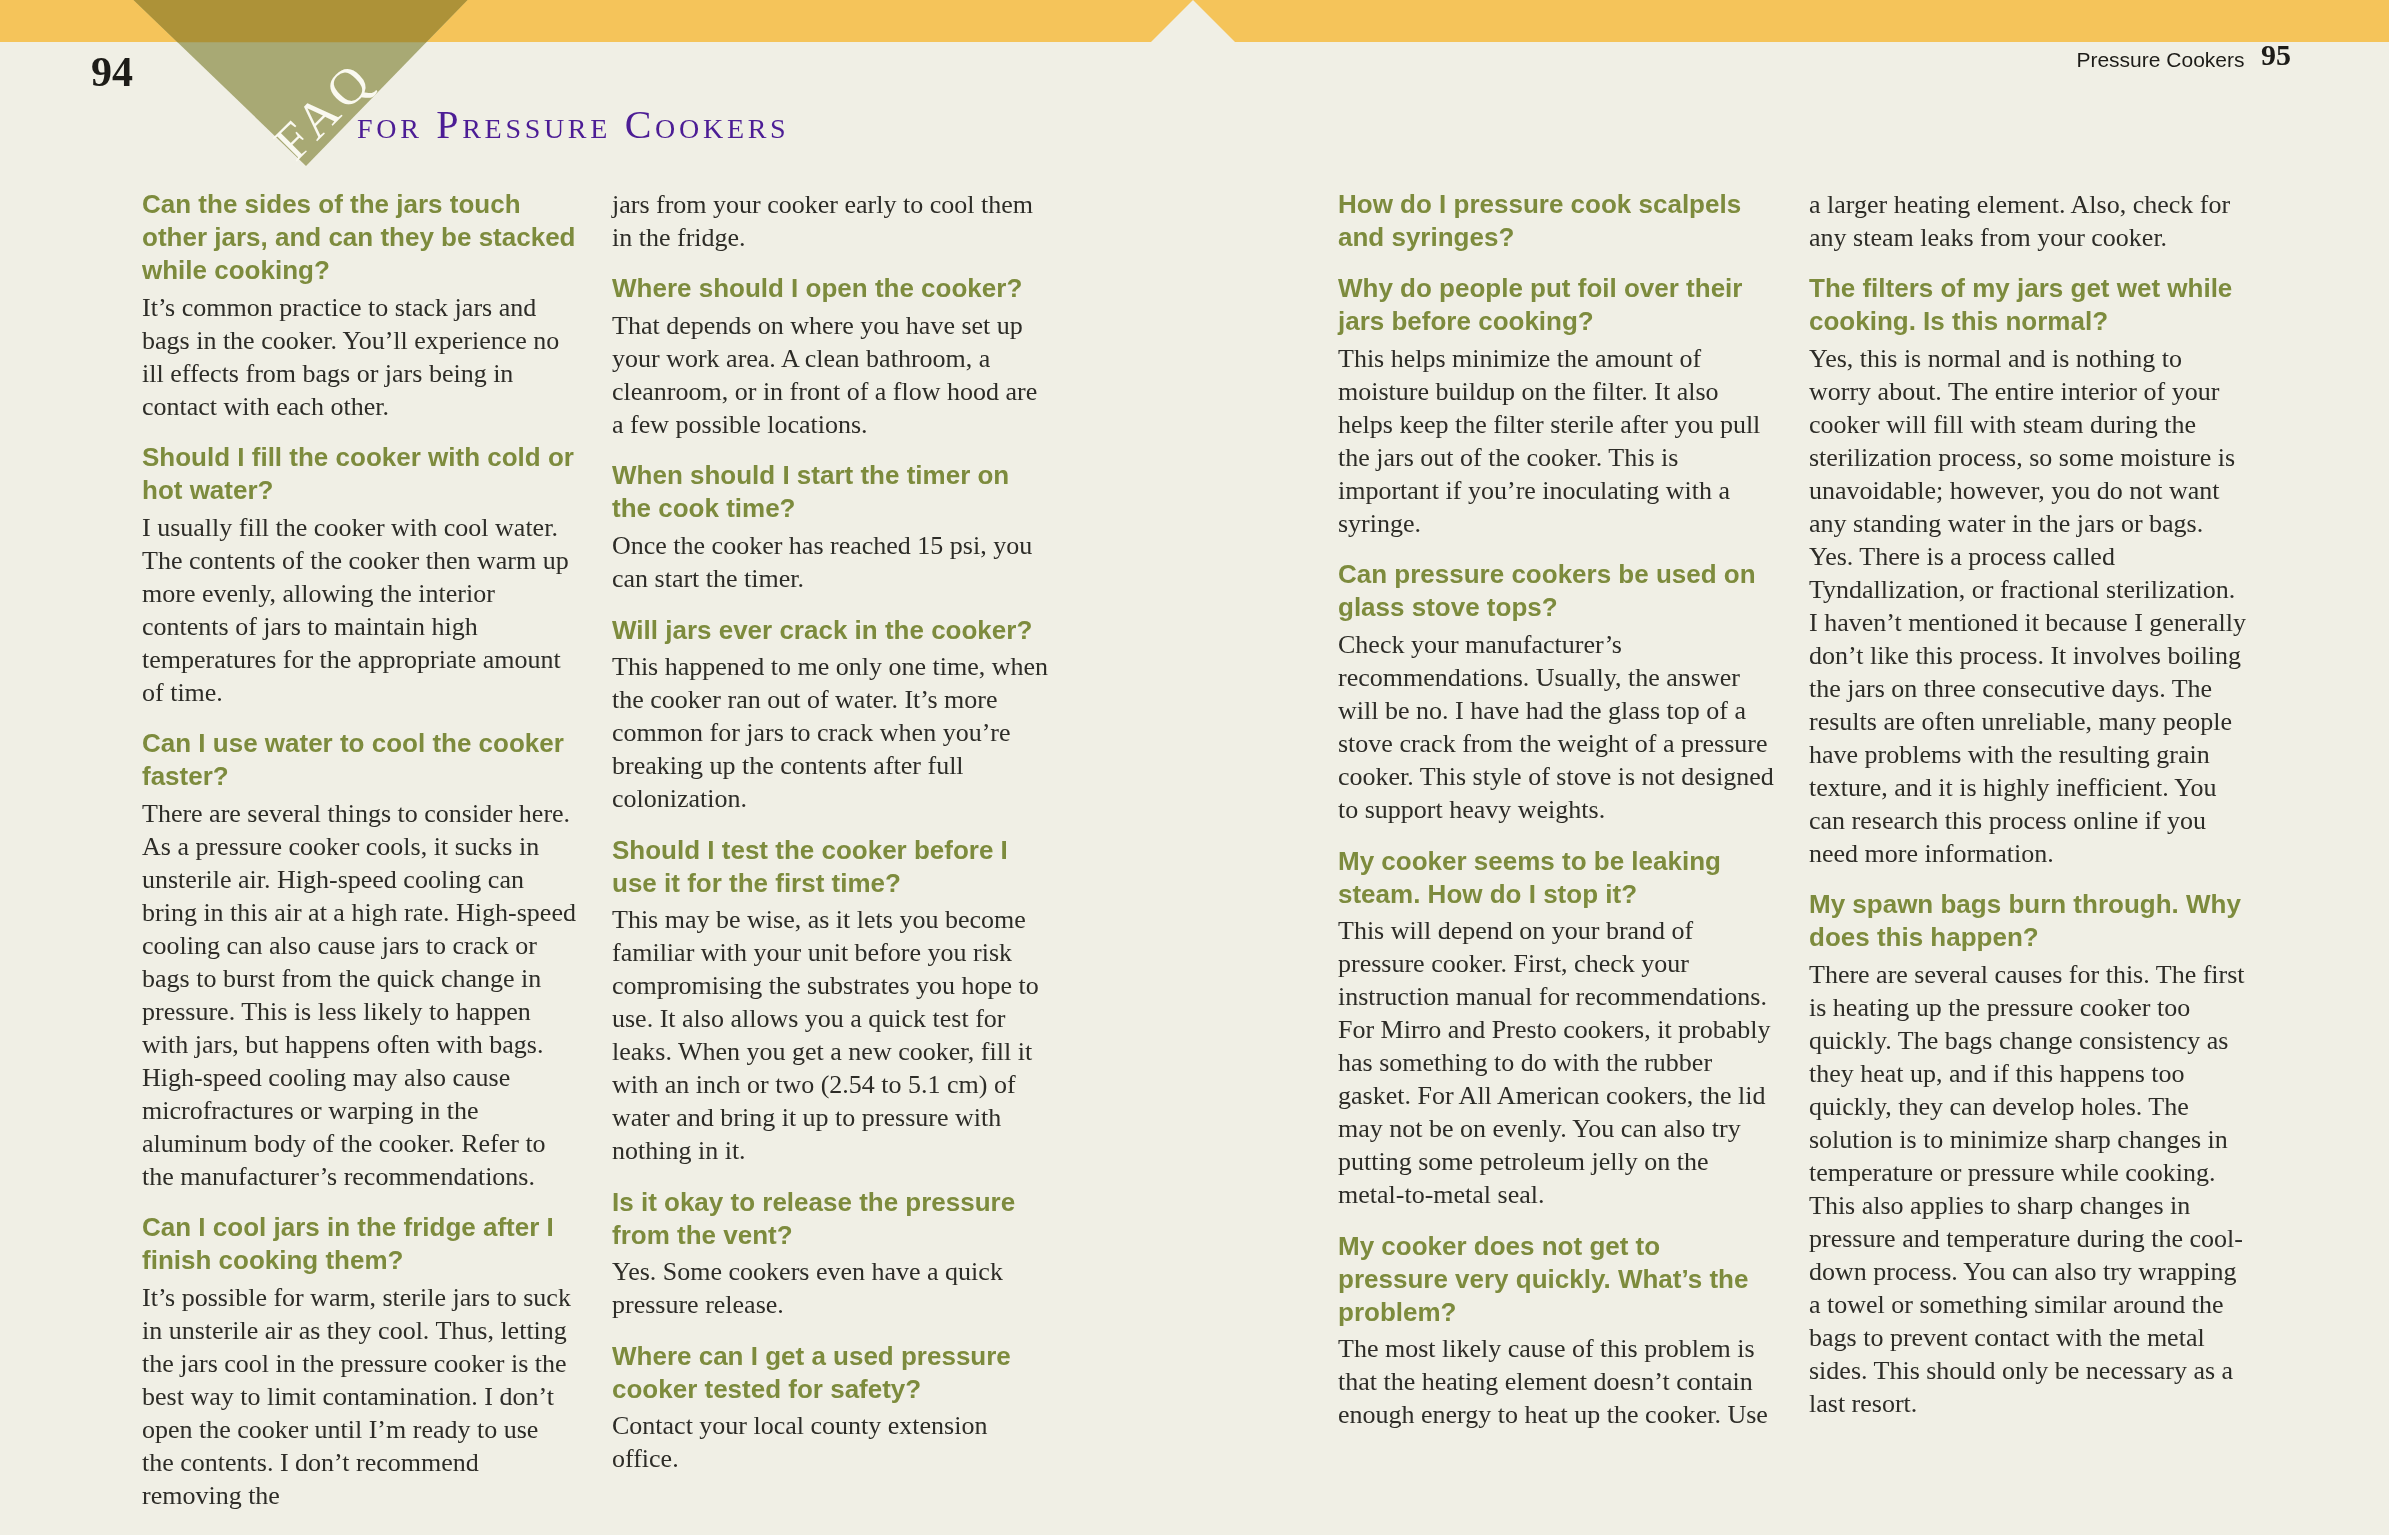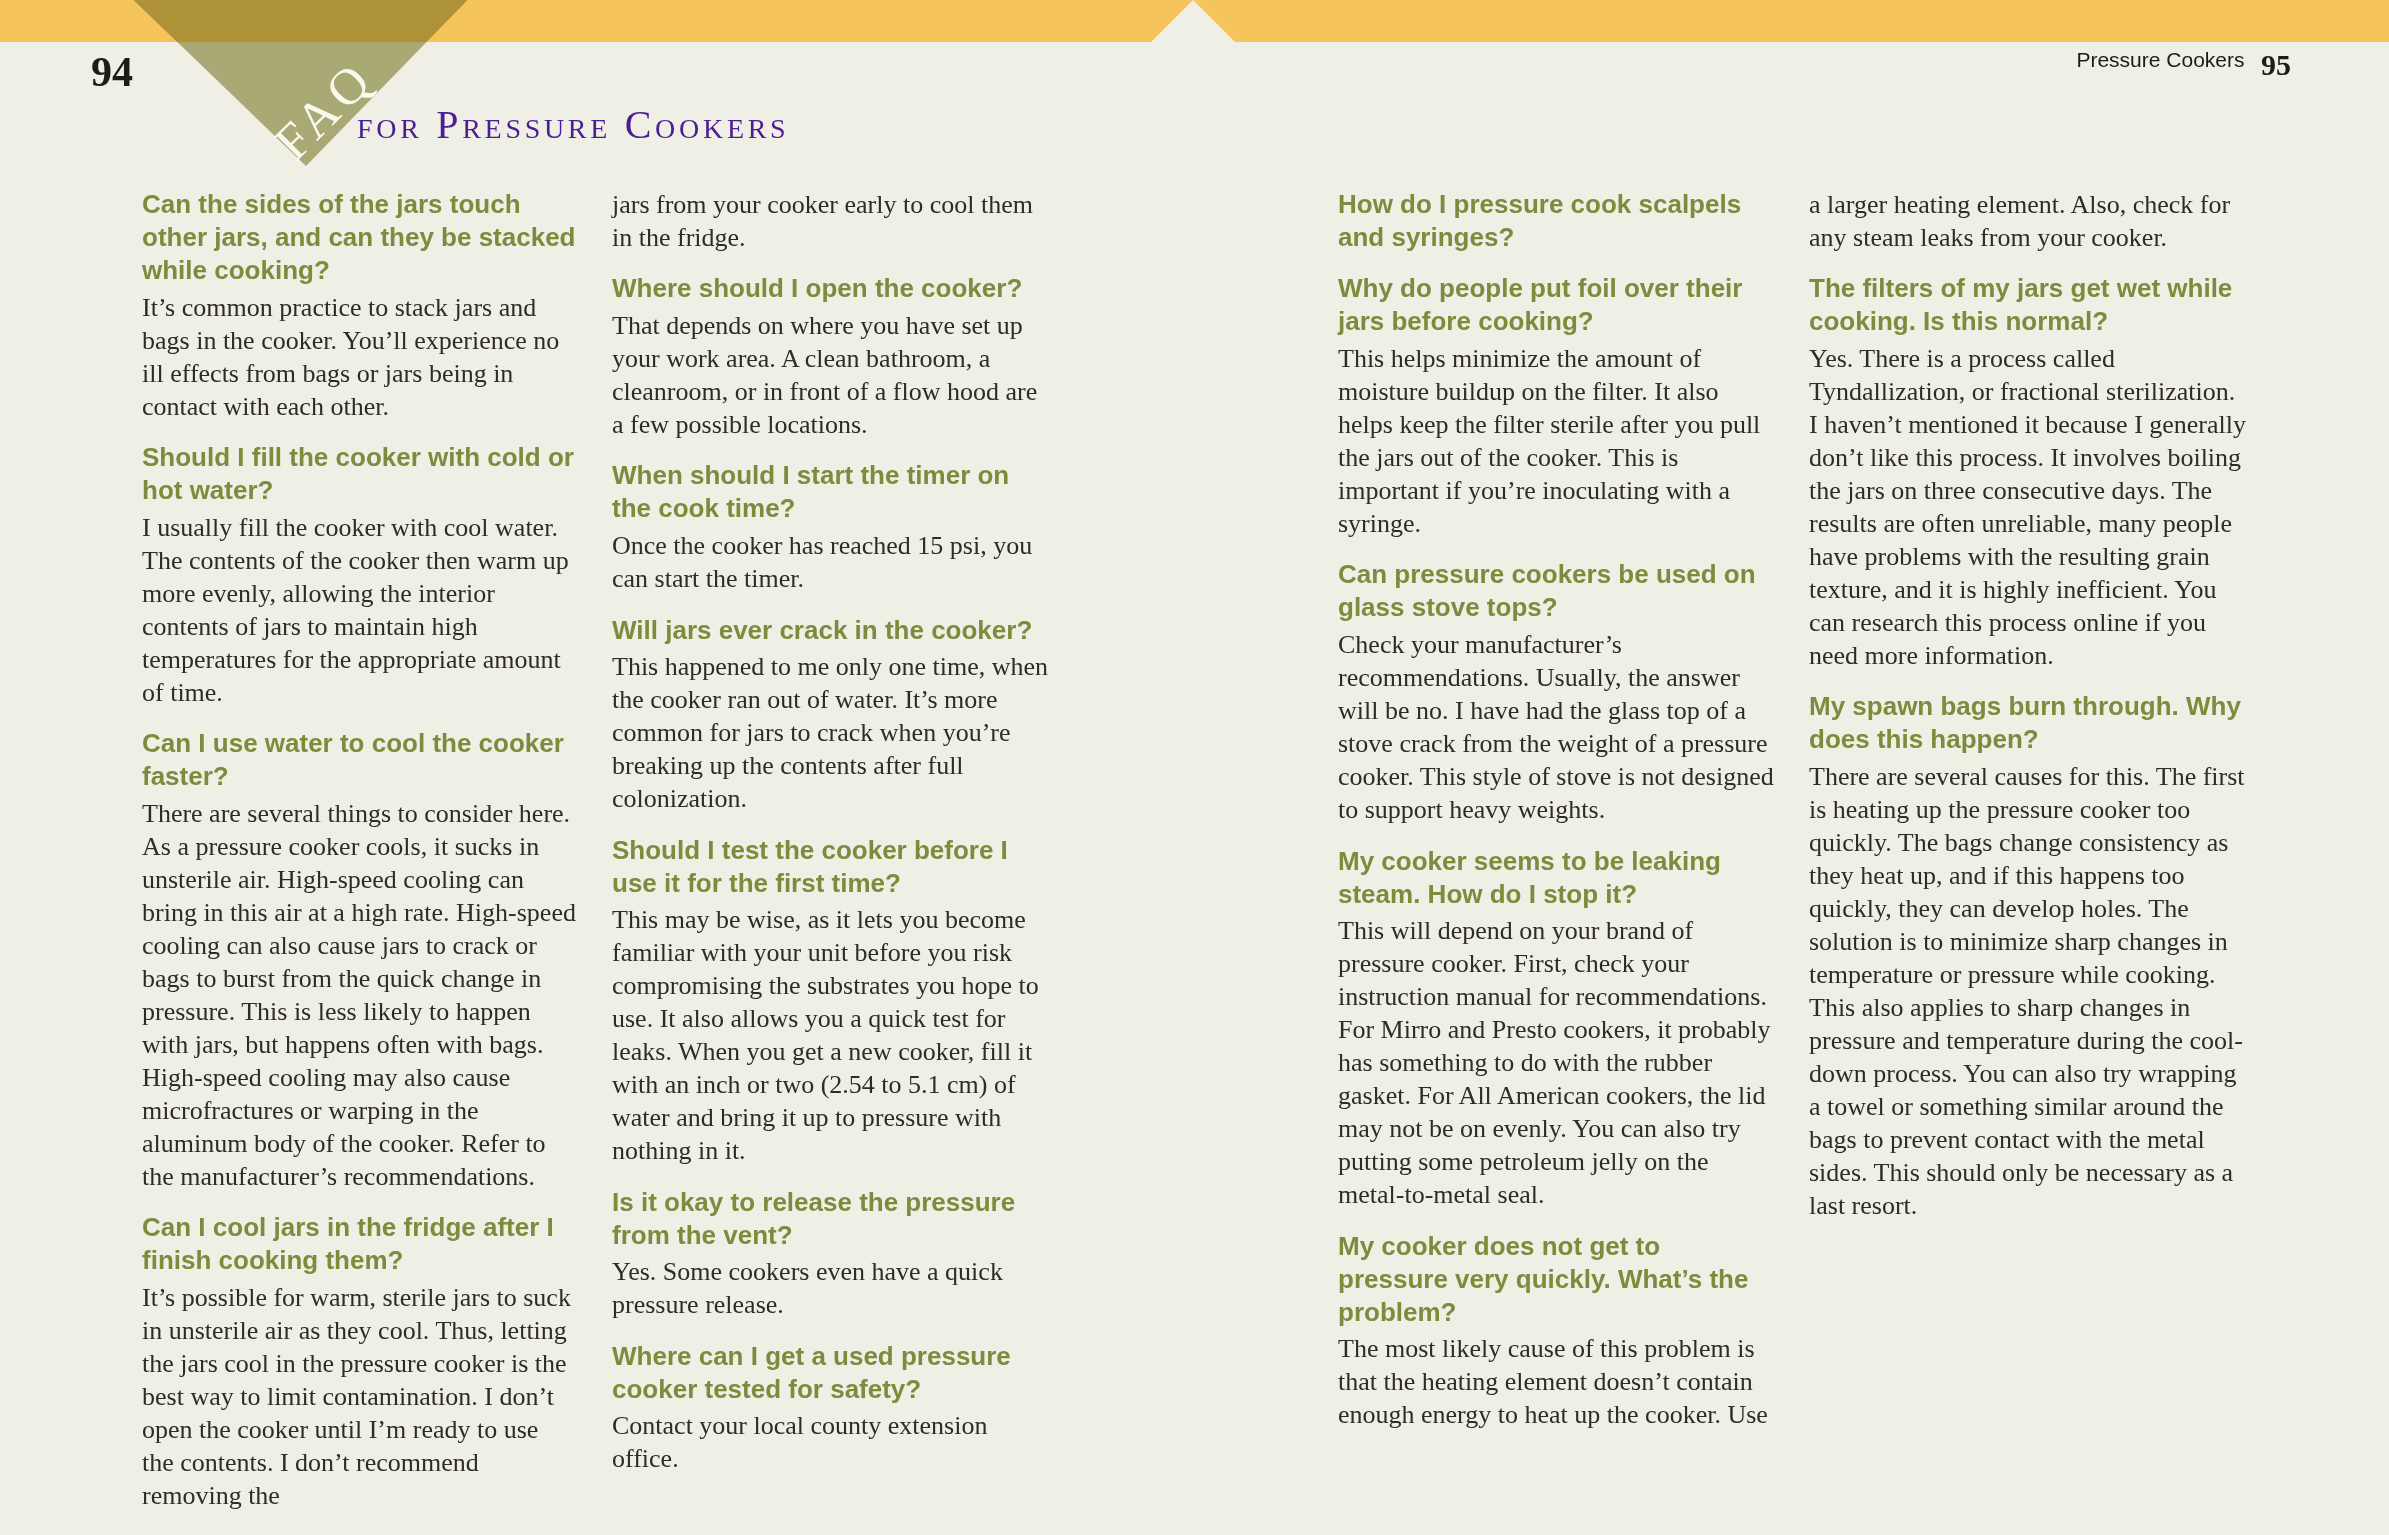"Pressure Cookers" .running-header { align-items: flex-start -> flex-end; top: 48px -> 38px }
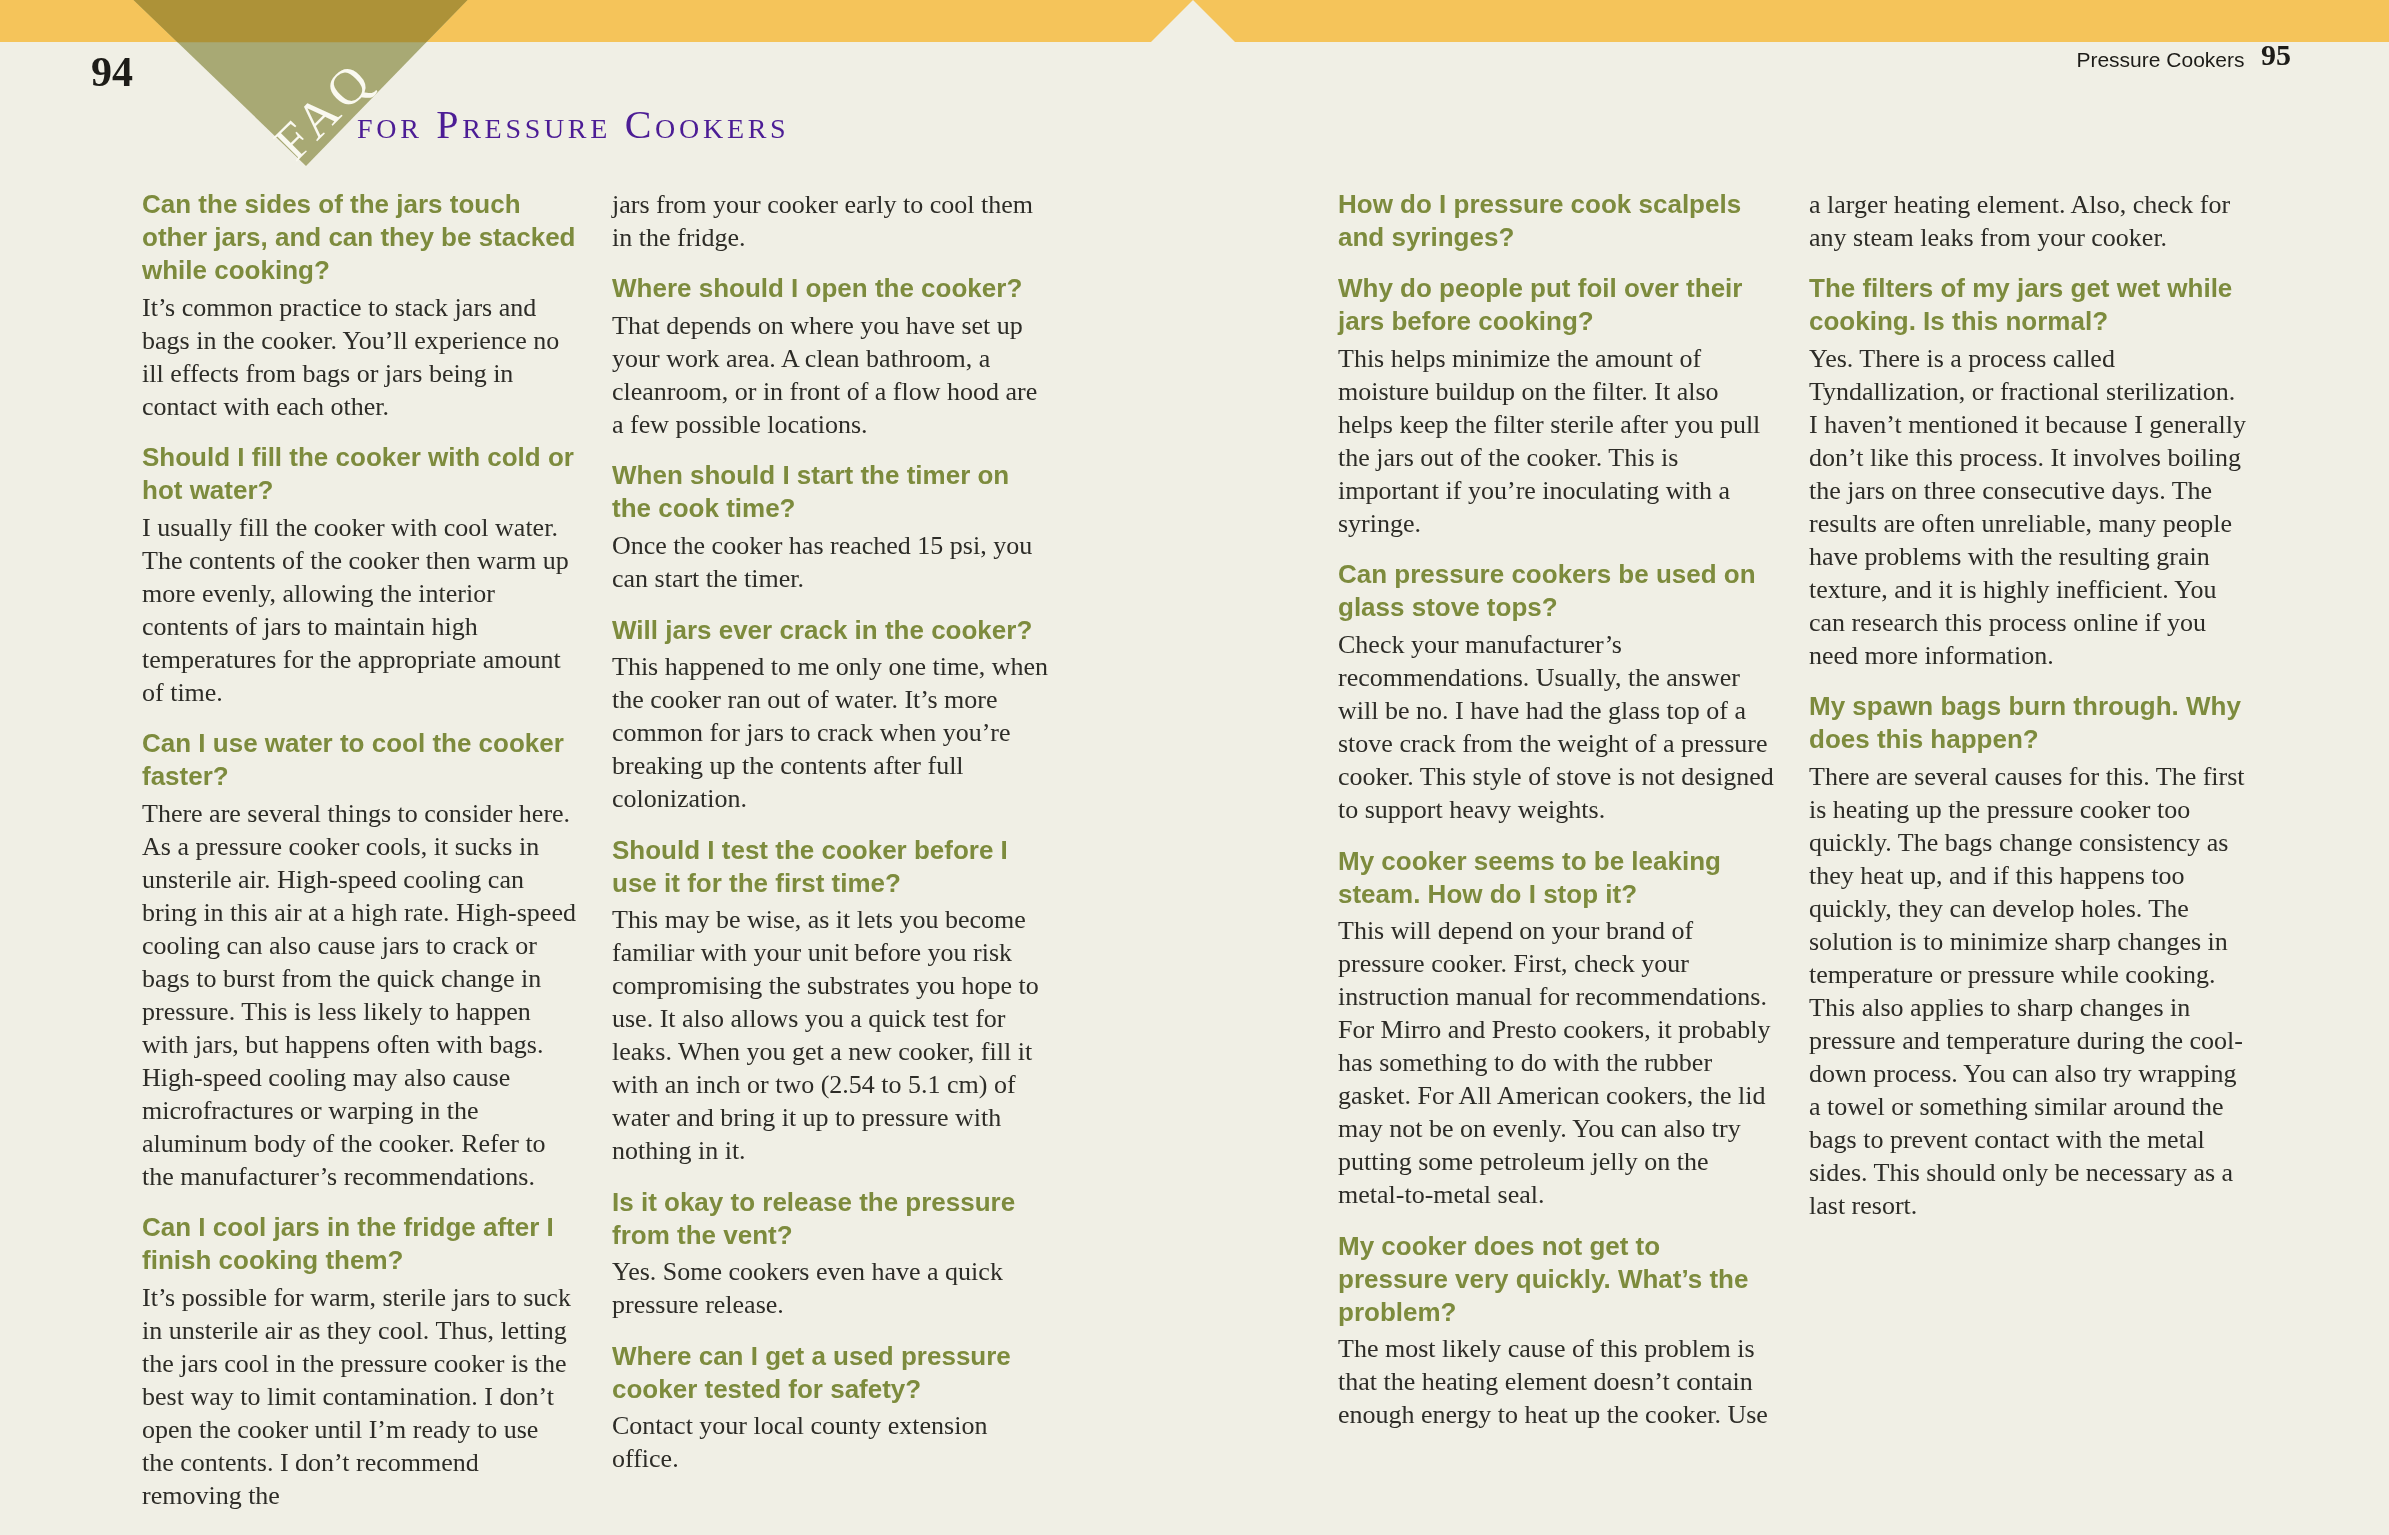"Yes, this is normal and" div.a { html: none -> <div>Yes, this is normal and is nothing to worry about. The entire interior of your cooker will fill with steam during the sterilization process, so some moisture is unavoidable; however, you do not want any standing water in the jars or bags.</div> }
